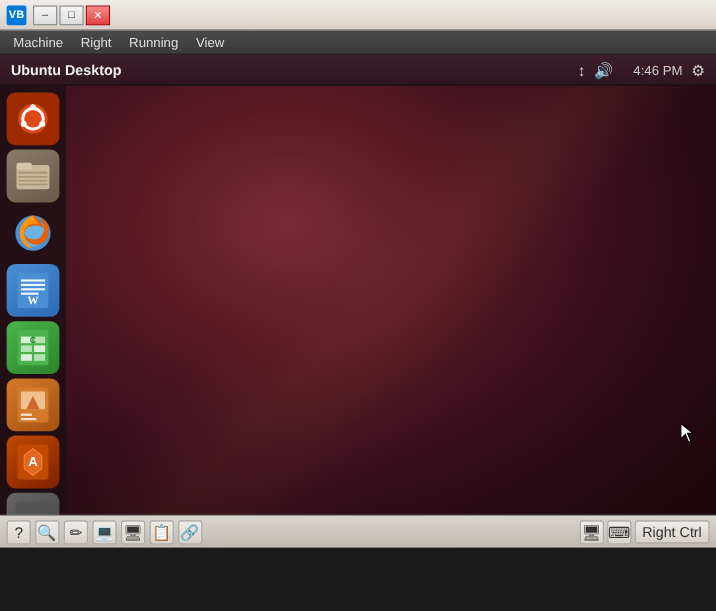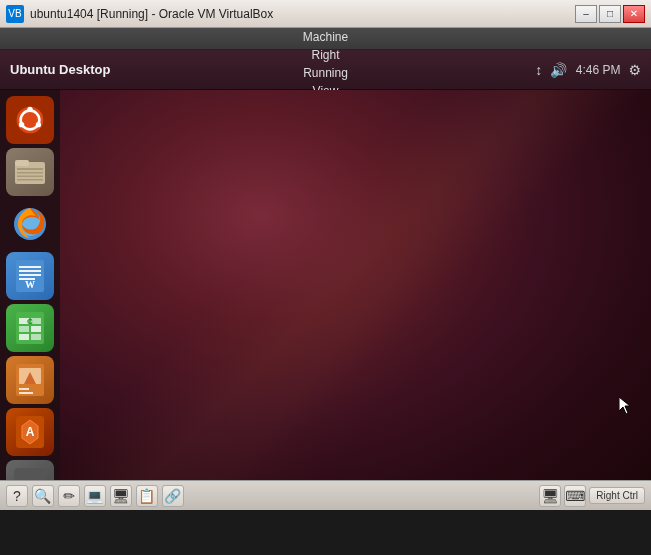"VB" #title-bar-icon { font-weight: normal -> bold }
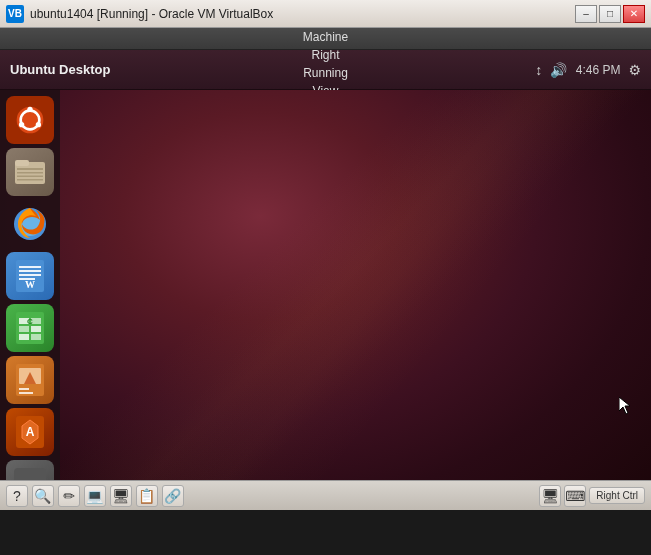"ubuntu1404 [Running] - Oracle VM" span { html: <span>ubuntu1404 [Running] - Oracle VM VirtualBox</span> -> none }
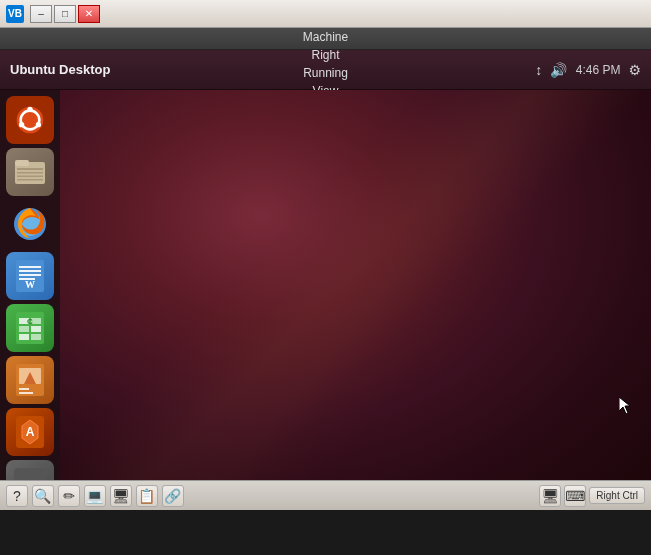"Machine" #menu-bar { flex-direction: column -> none }
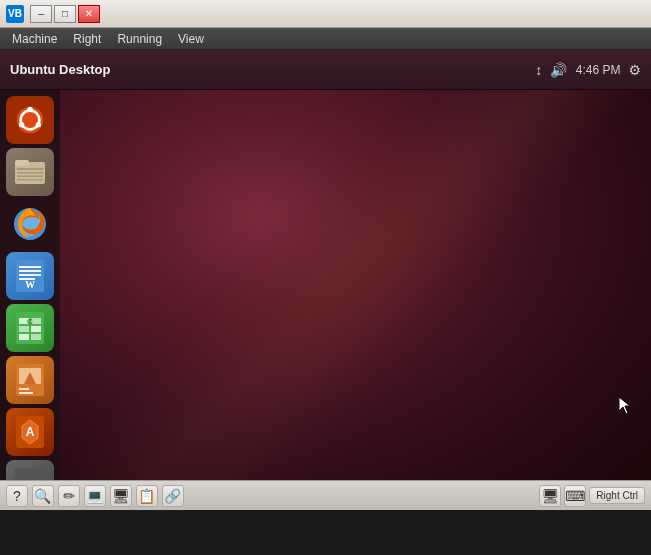"Ubuntu Desktop" #ubuntu-top-bar { height: 40px -> 28px }
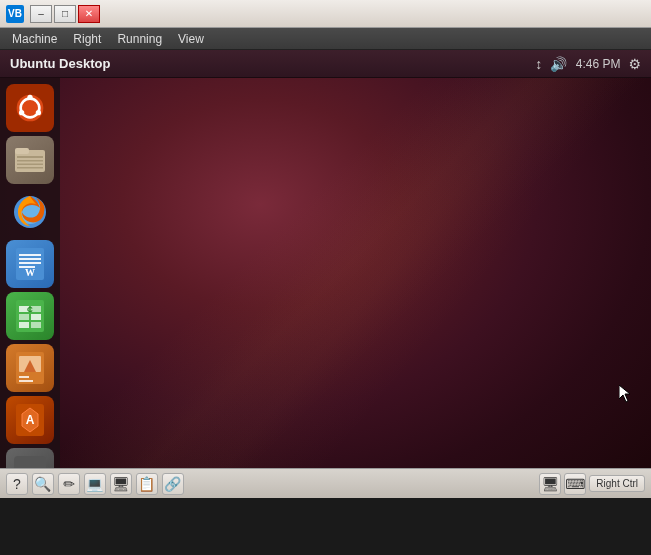"4:46 PM" span.top-bar-icon { margin-left: none -> 10px }
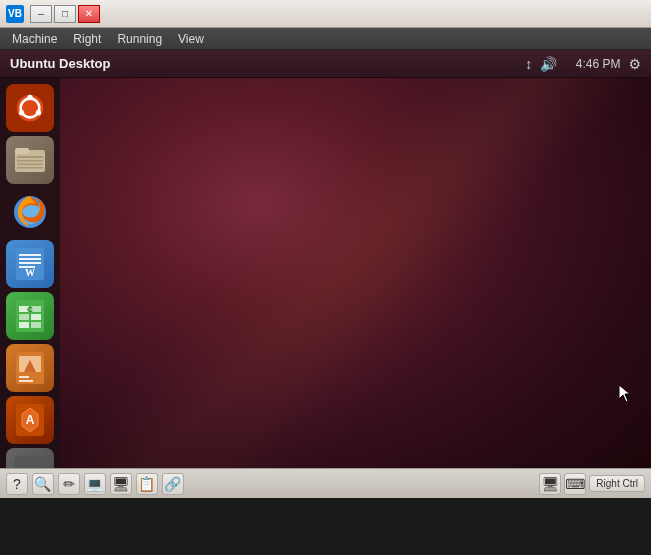"Right Ctrl" .right-ctrl-badge { font-size: 10px -> 13px }
